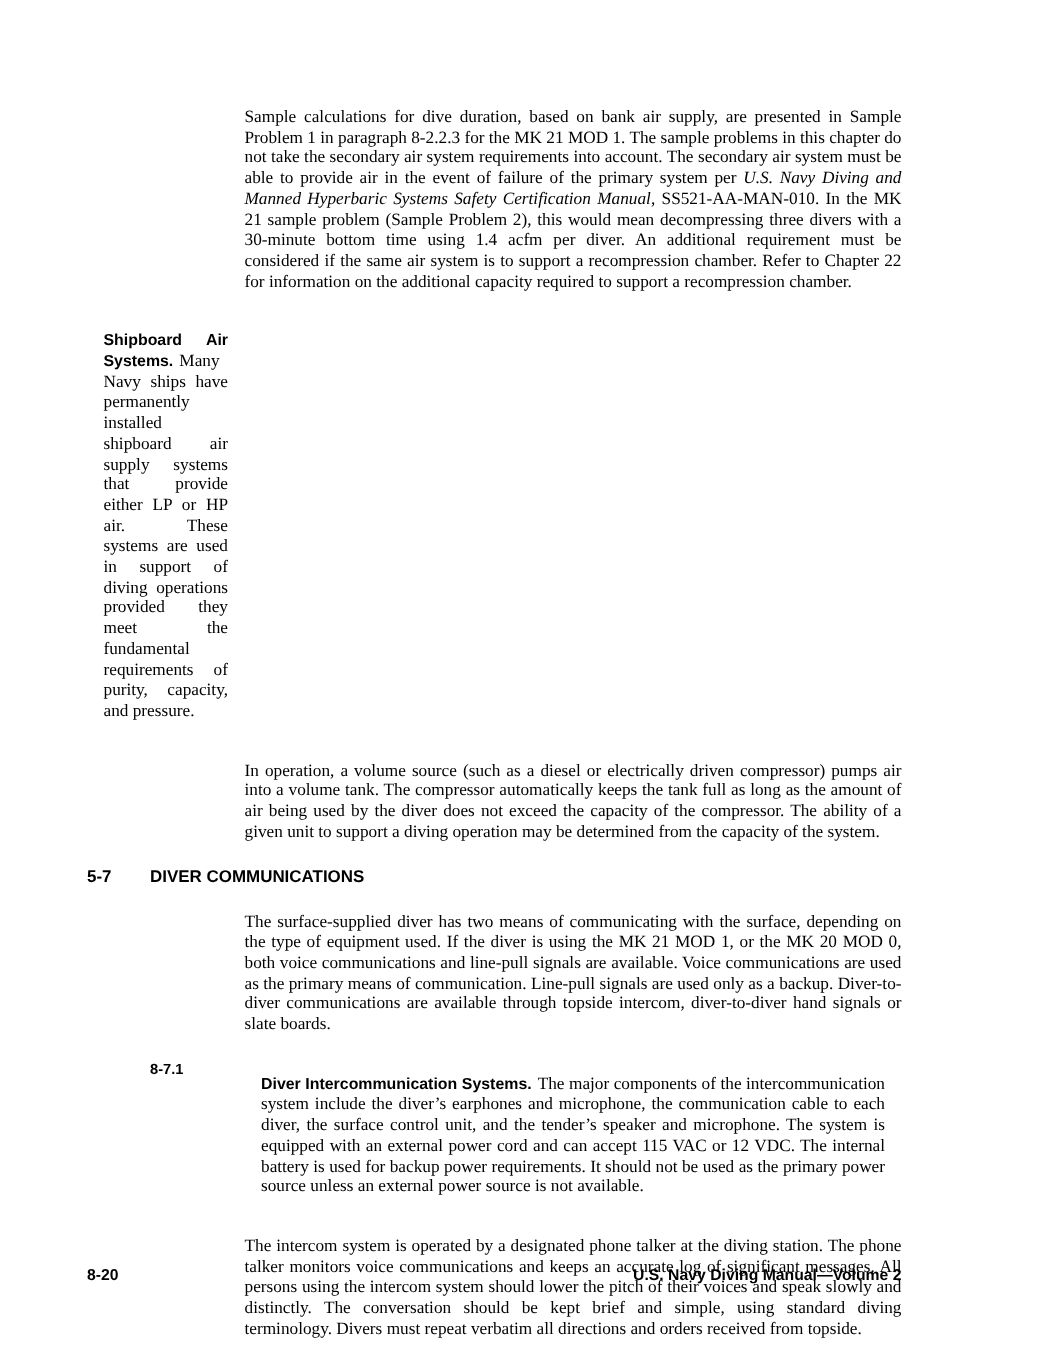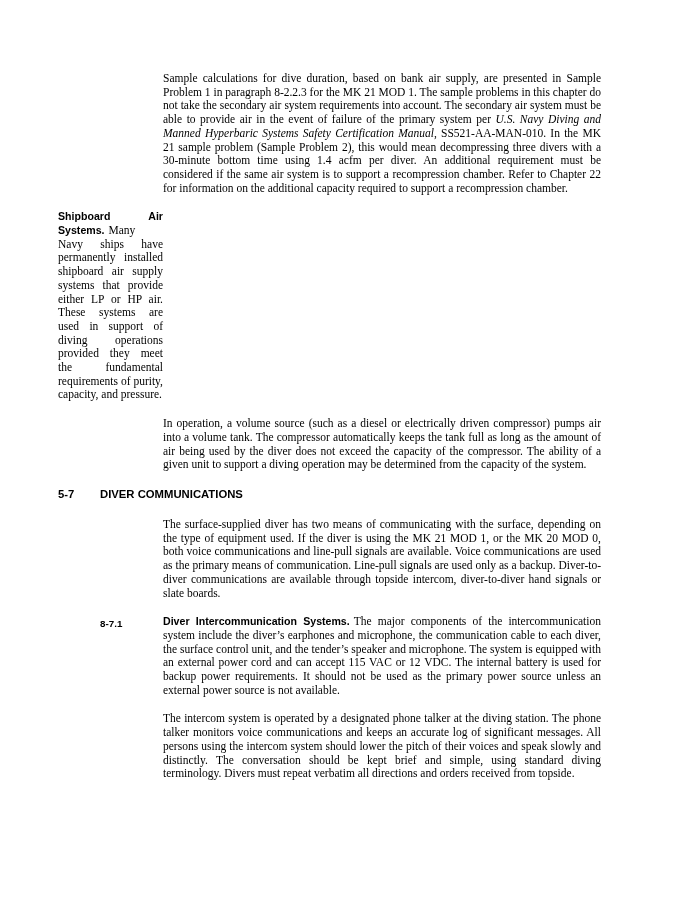"Shipboard Air Systems. Many Navy" p { margin: 0 -> 11px }
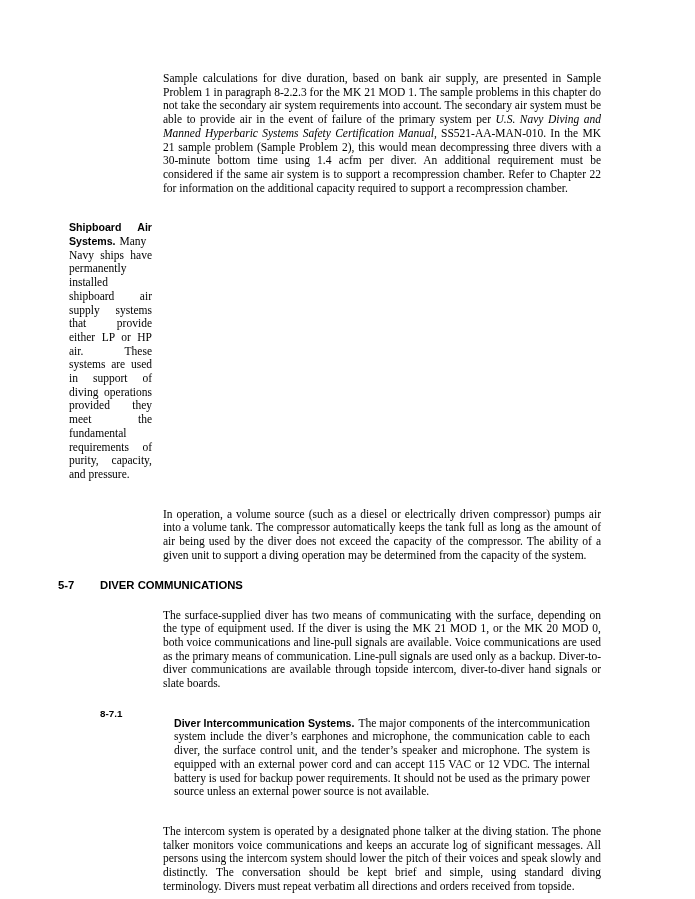"8-20" div.footer { html: none -> <div> <span>8-20</span> <span>U.S. Navy Diving Manual—Volume 2</span> </div> }
